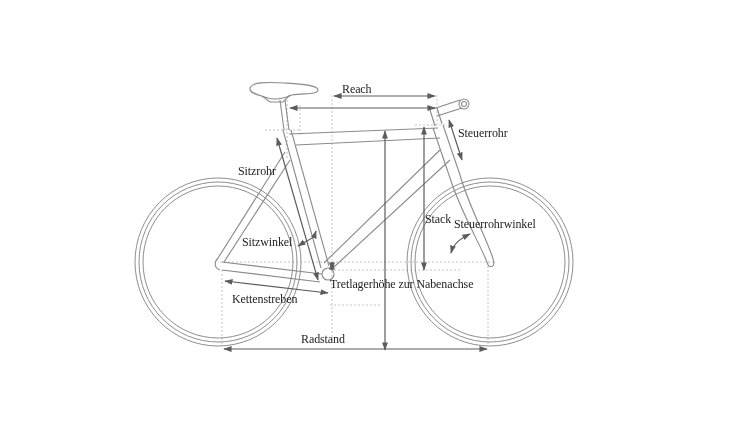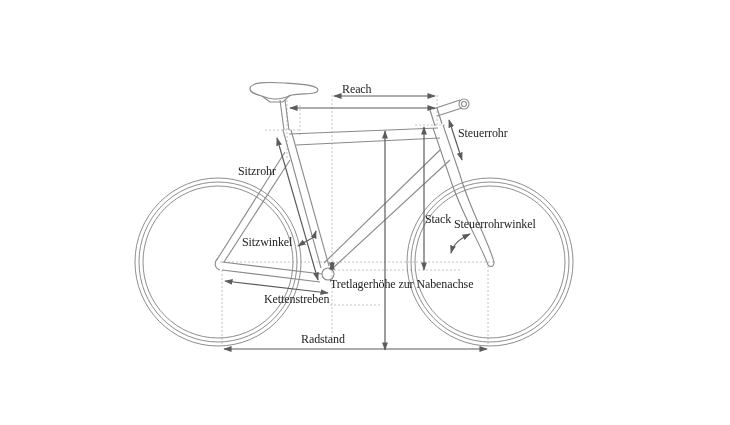"Kettenstreben" span.label { margin-left: 32px -> none }
